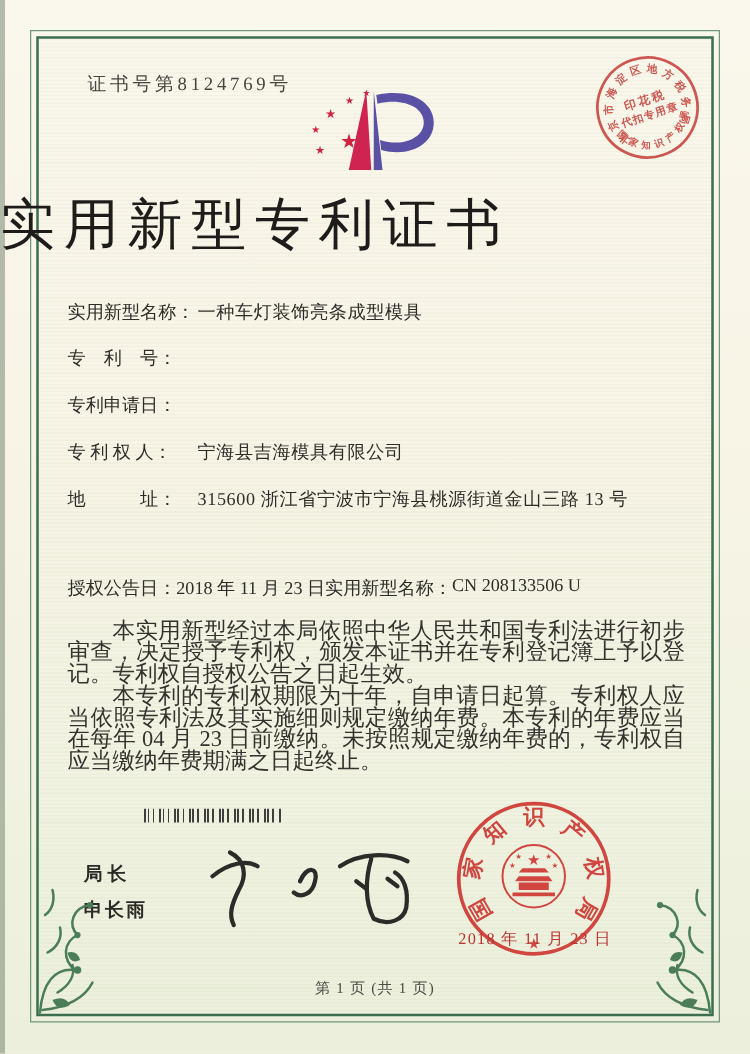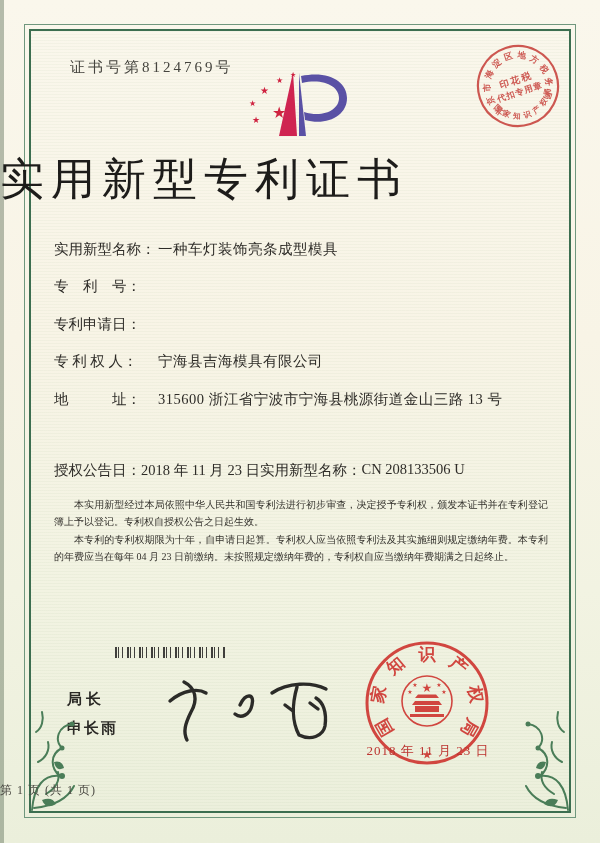"本实用新型经过本局依照中华人民共和国专利法进行初步审查，决定授予专利权，颁发本证" .body-text { font-size: 10px -> 18px }
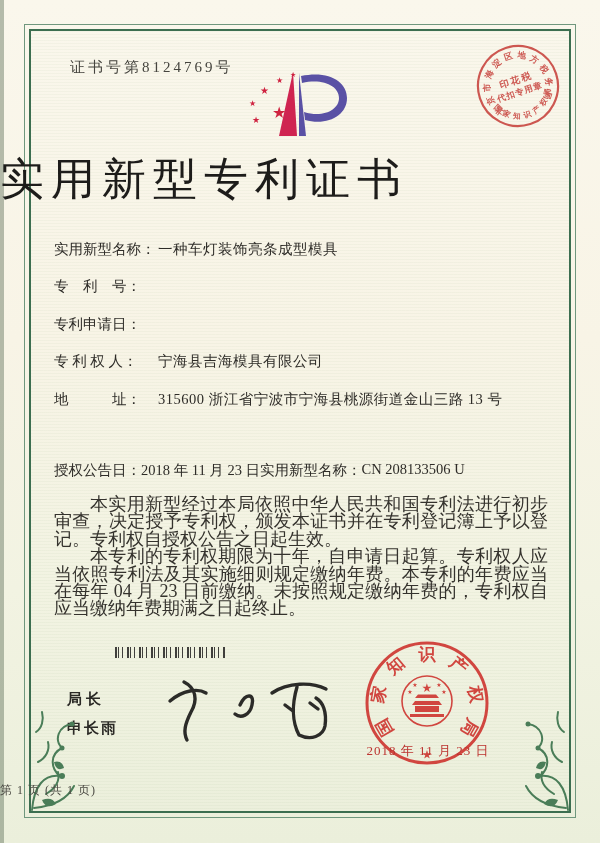"第 1 页 (共 1" .footer { text-align: left -> center }
